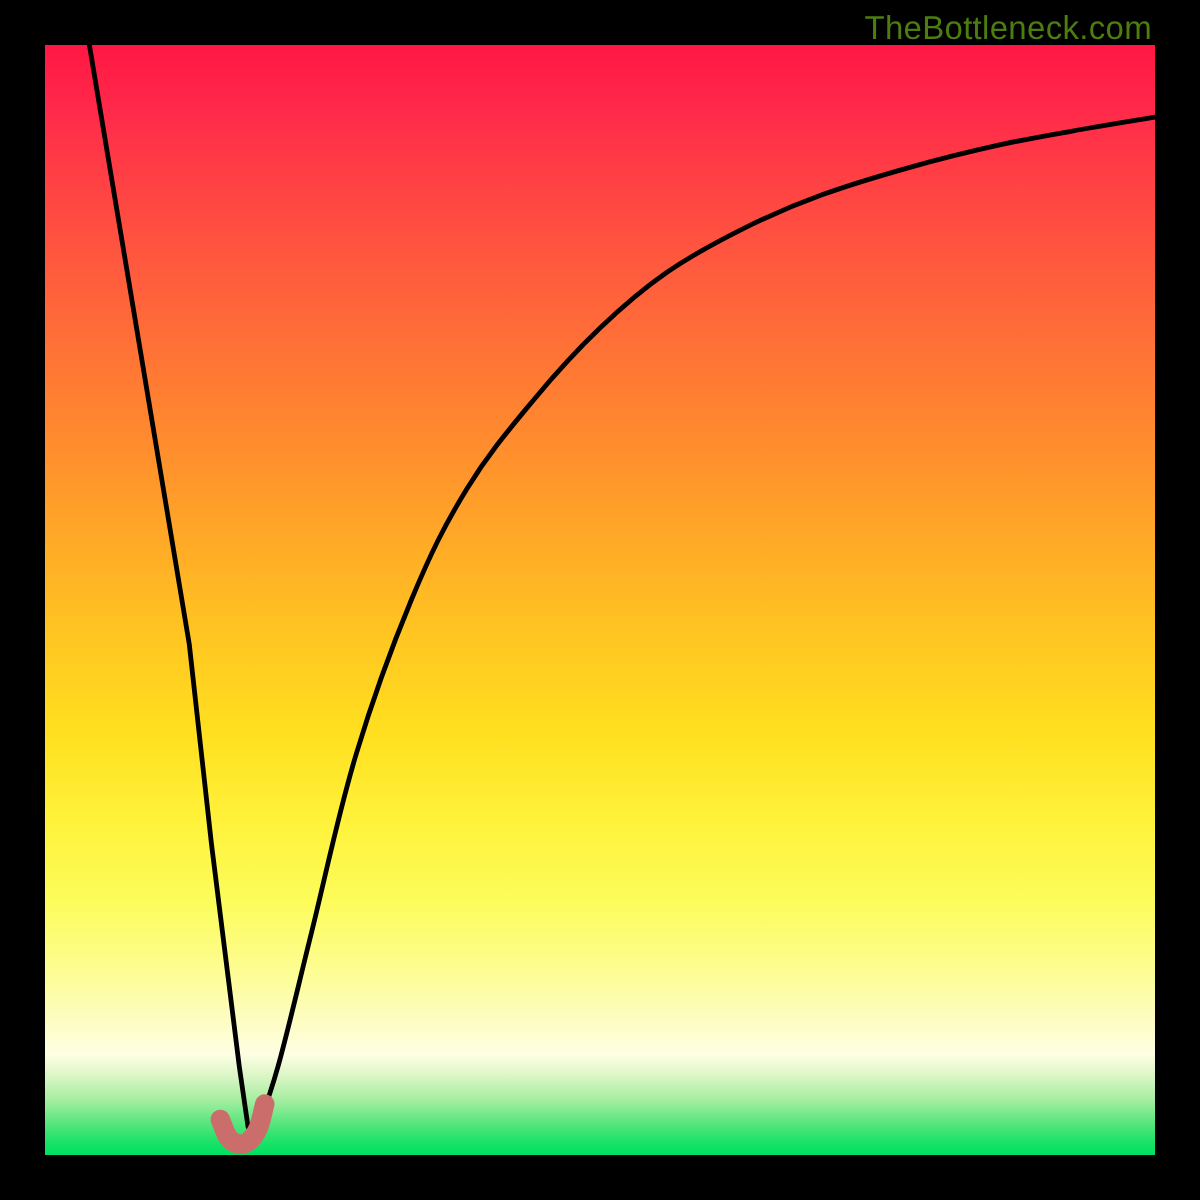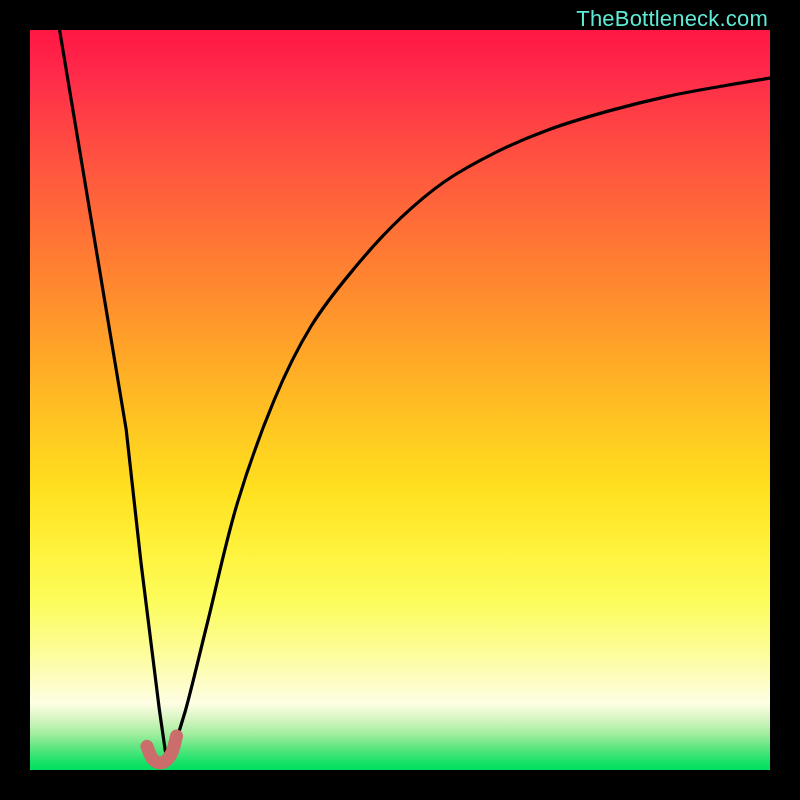"TheBottleneck.com" .watermark { color: #5eead4 -> #4d7c0f }
